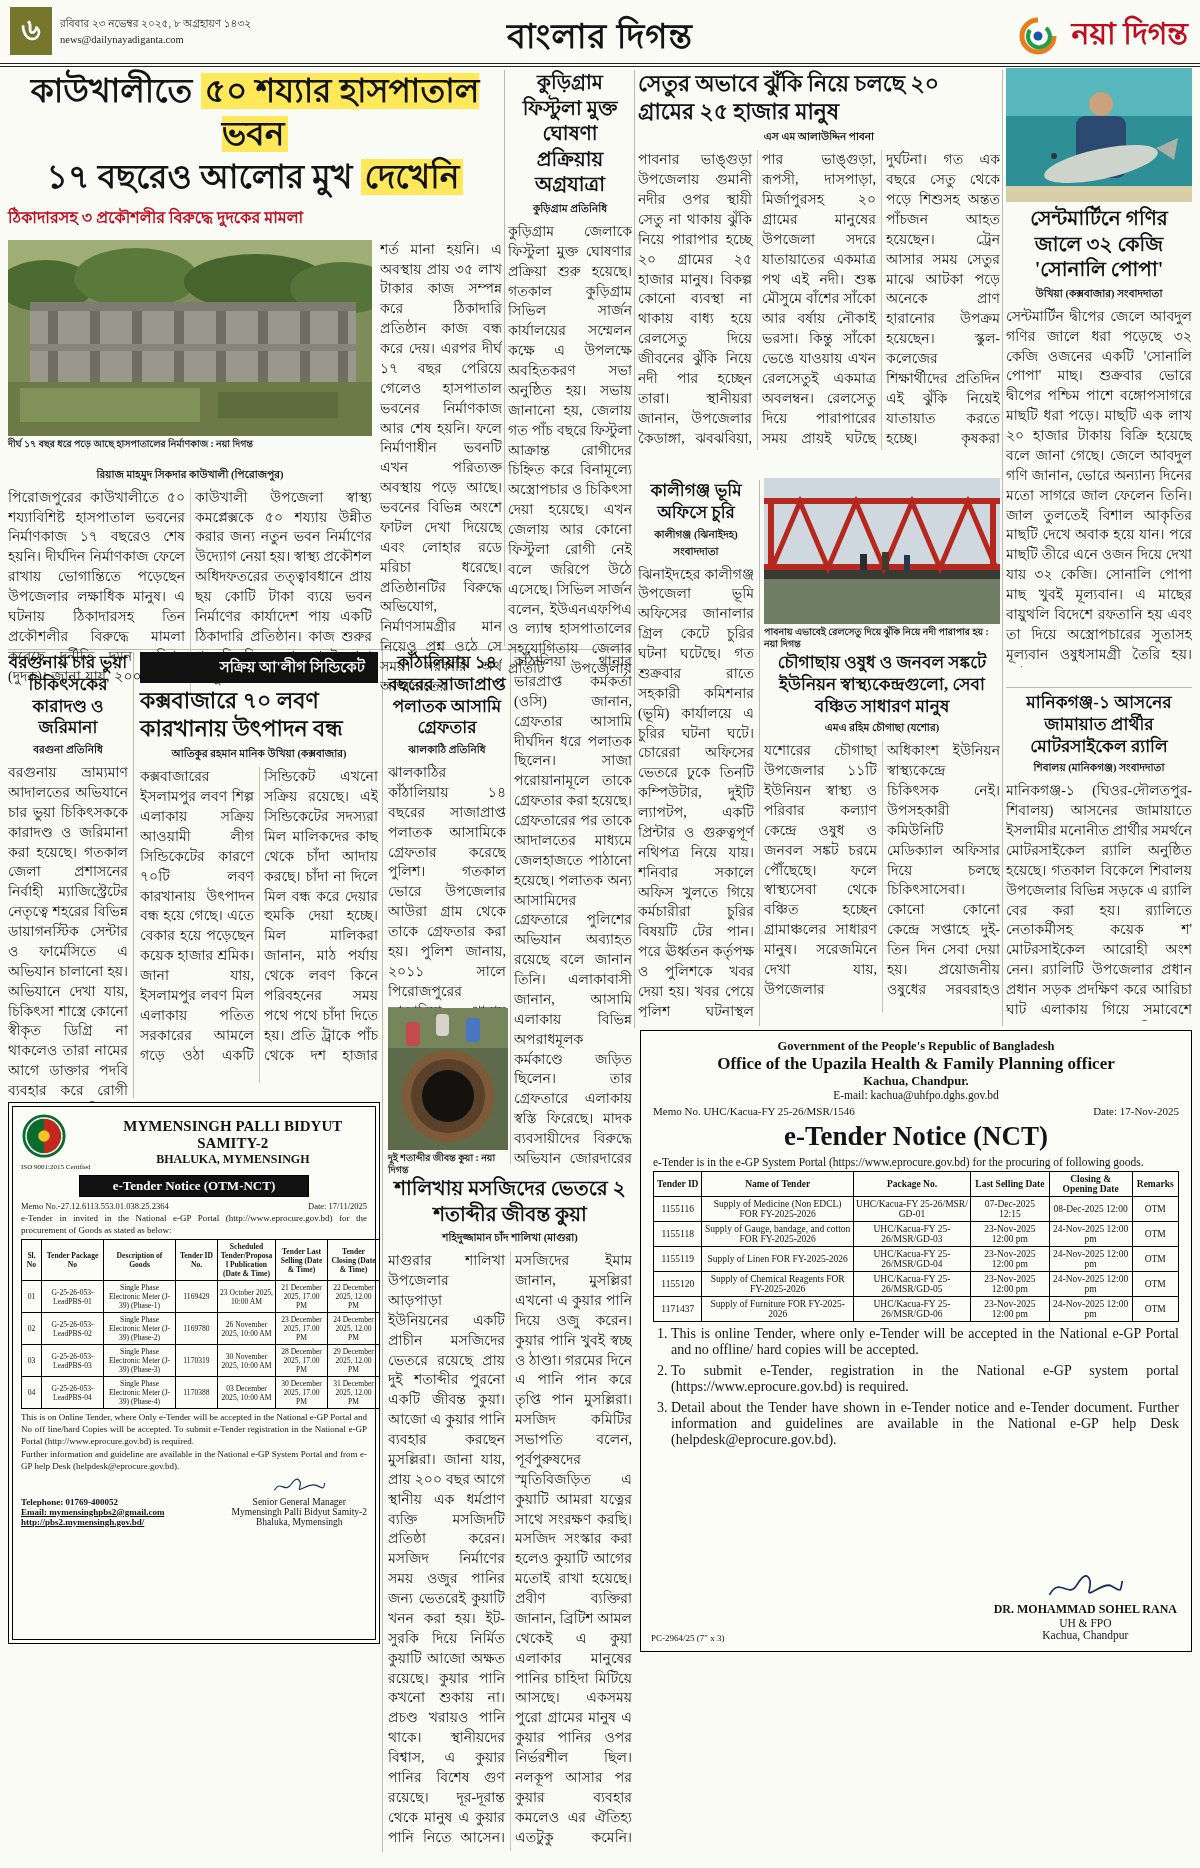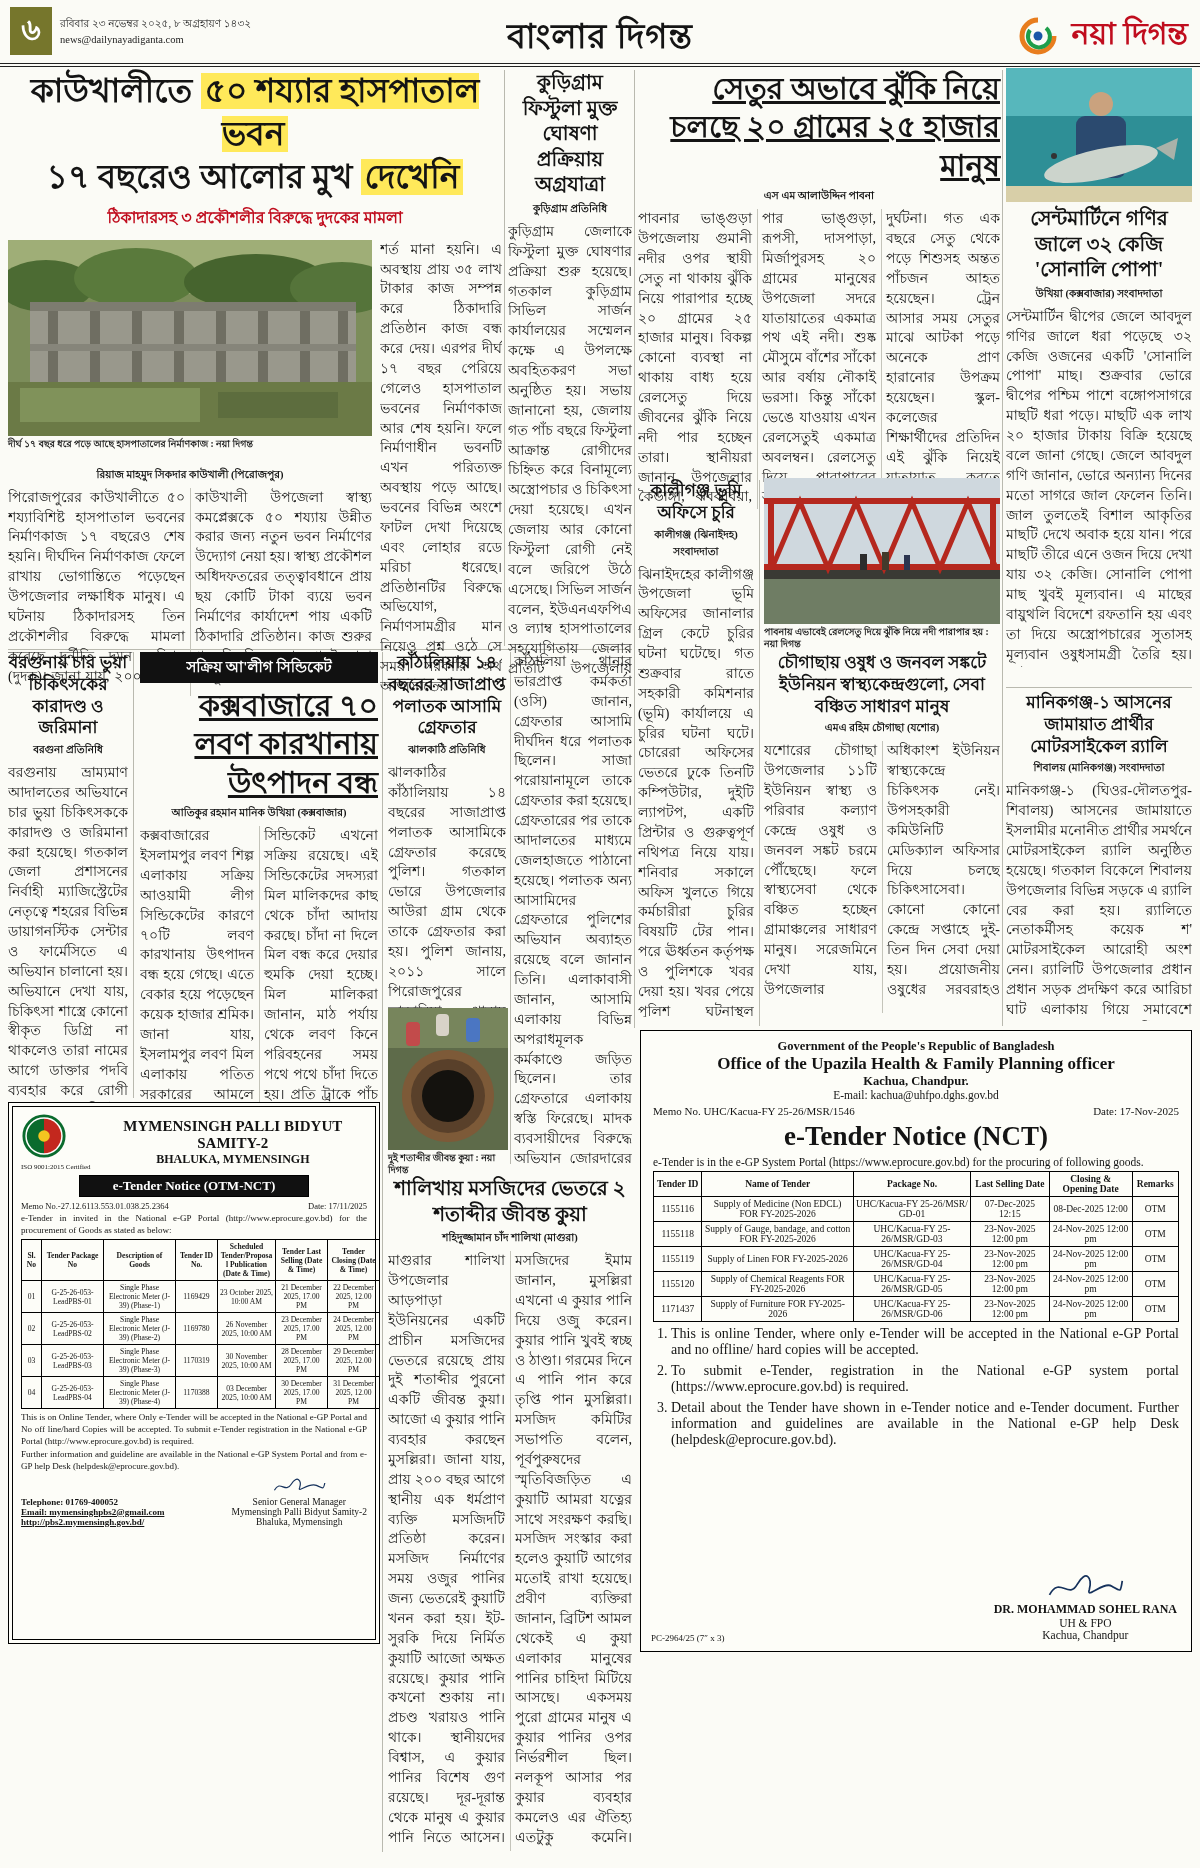"সেতুর অভাবে ঝুঁকি নিয়ে চলছে" .h-lg { font-size: 30px -> 22px; text-align: right -> left; text-decoration: underline -> none }
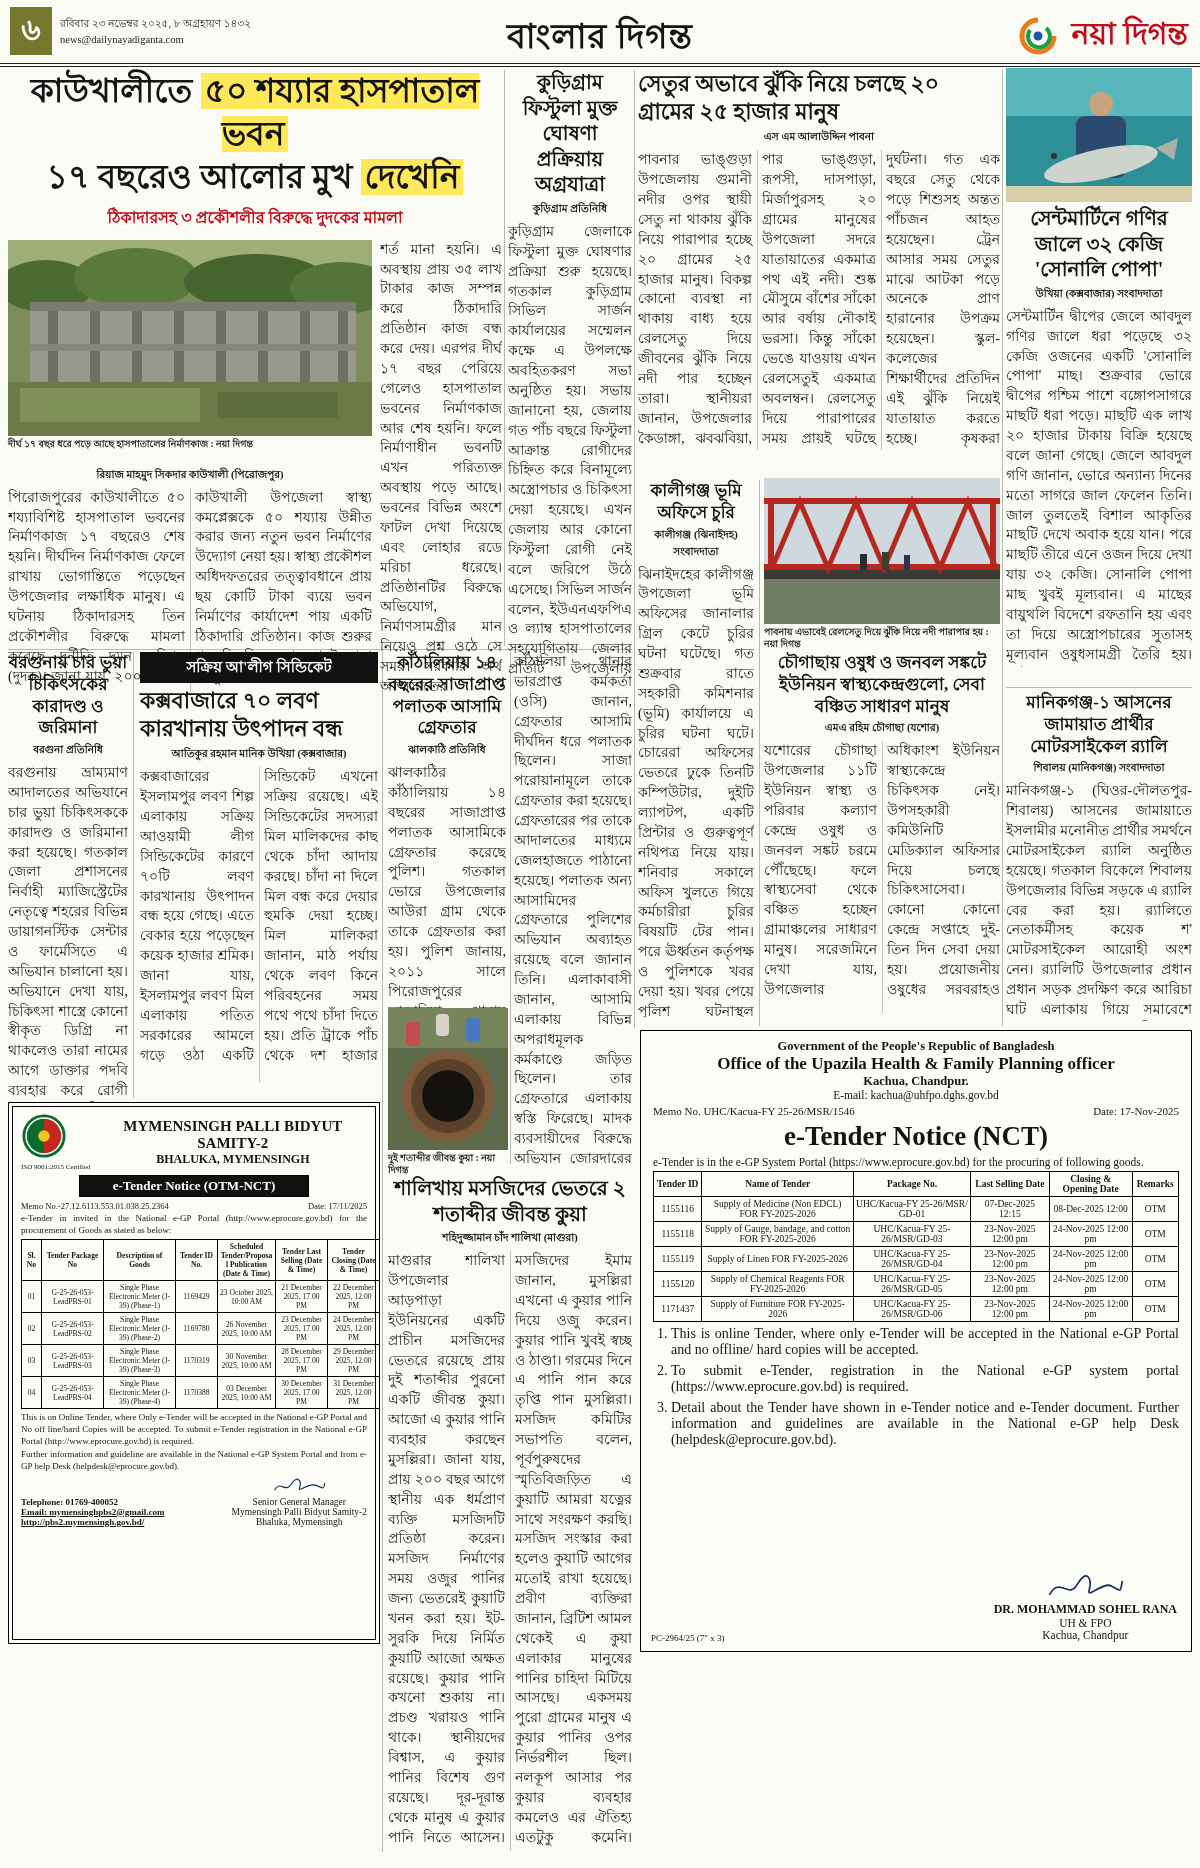"ঠিকাদারসহ ৩ প্রকৌশলীর বিরুদ্ধে দুদকের" .subhead-red { text-align: center -> left }
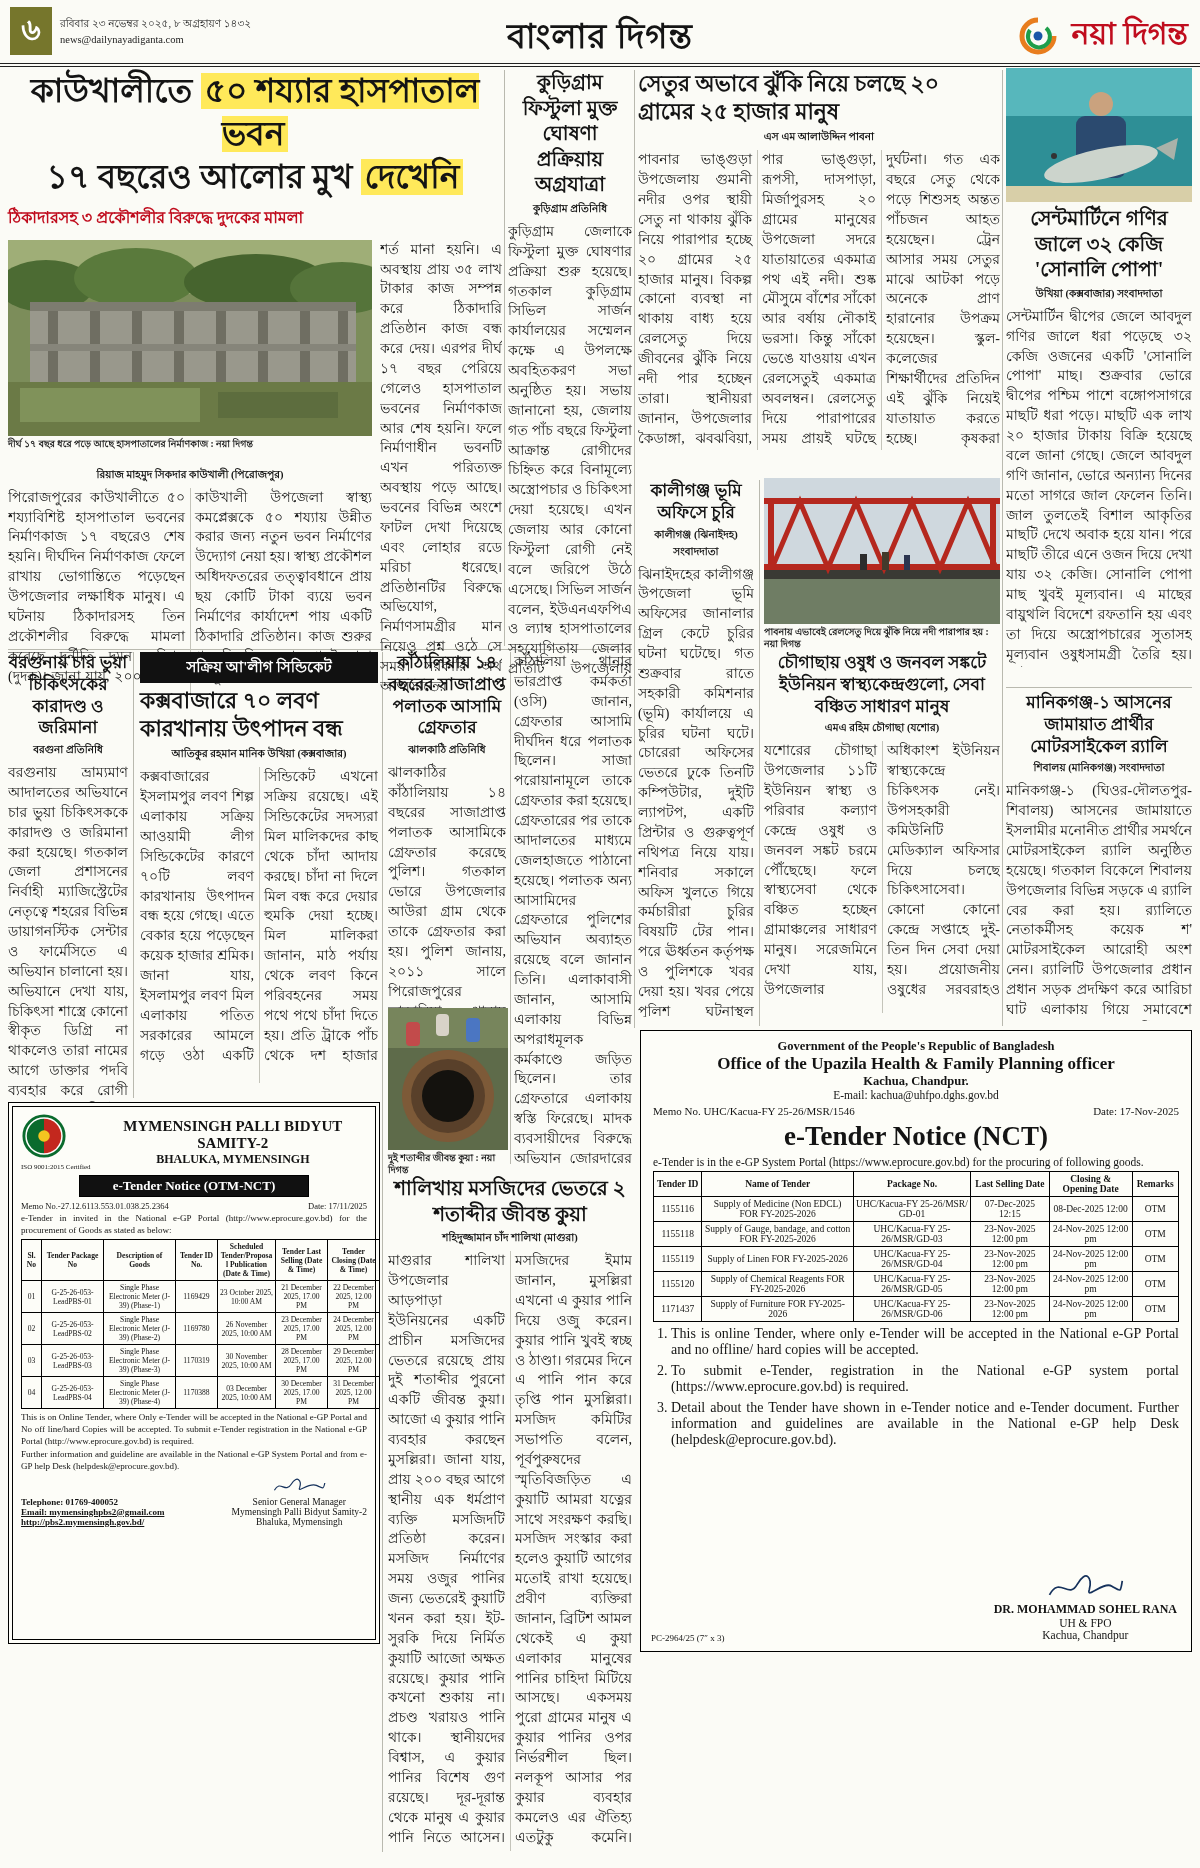"সক্রিয় আ'লীগ সিন্ডিকেট" .kicker { padding: 3px 2px -> 3px 13px; text-align: center -> right }
